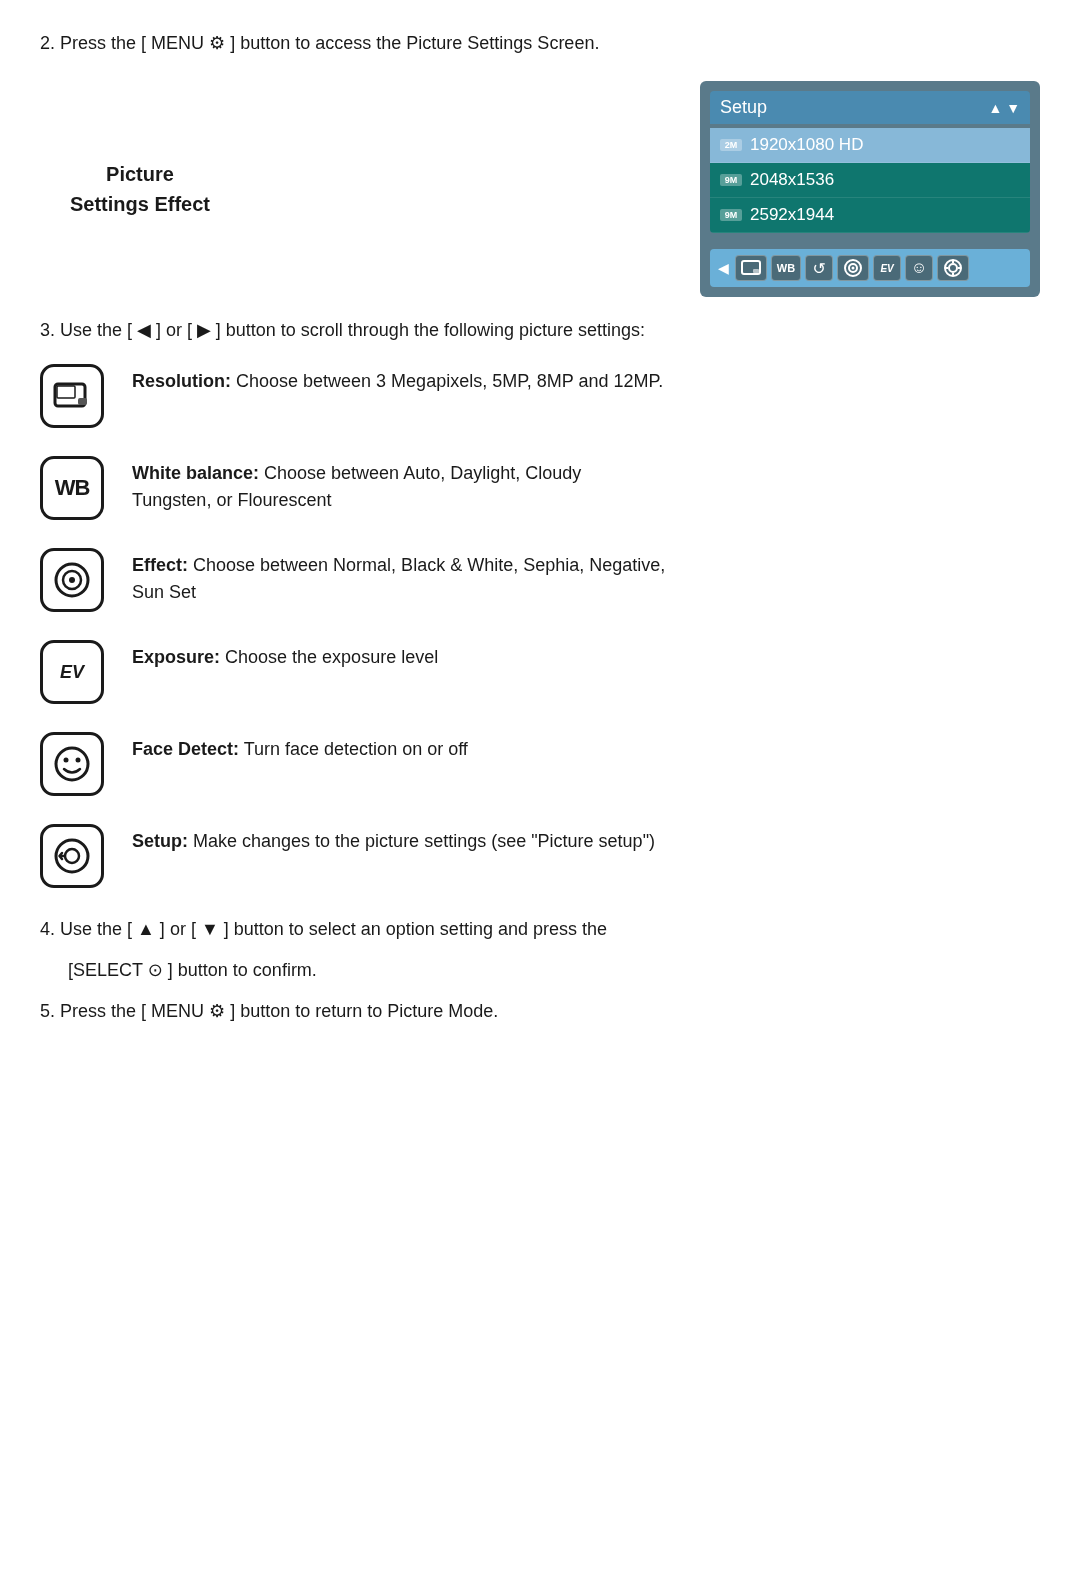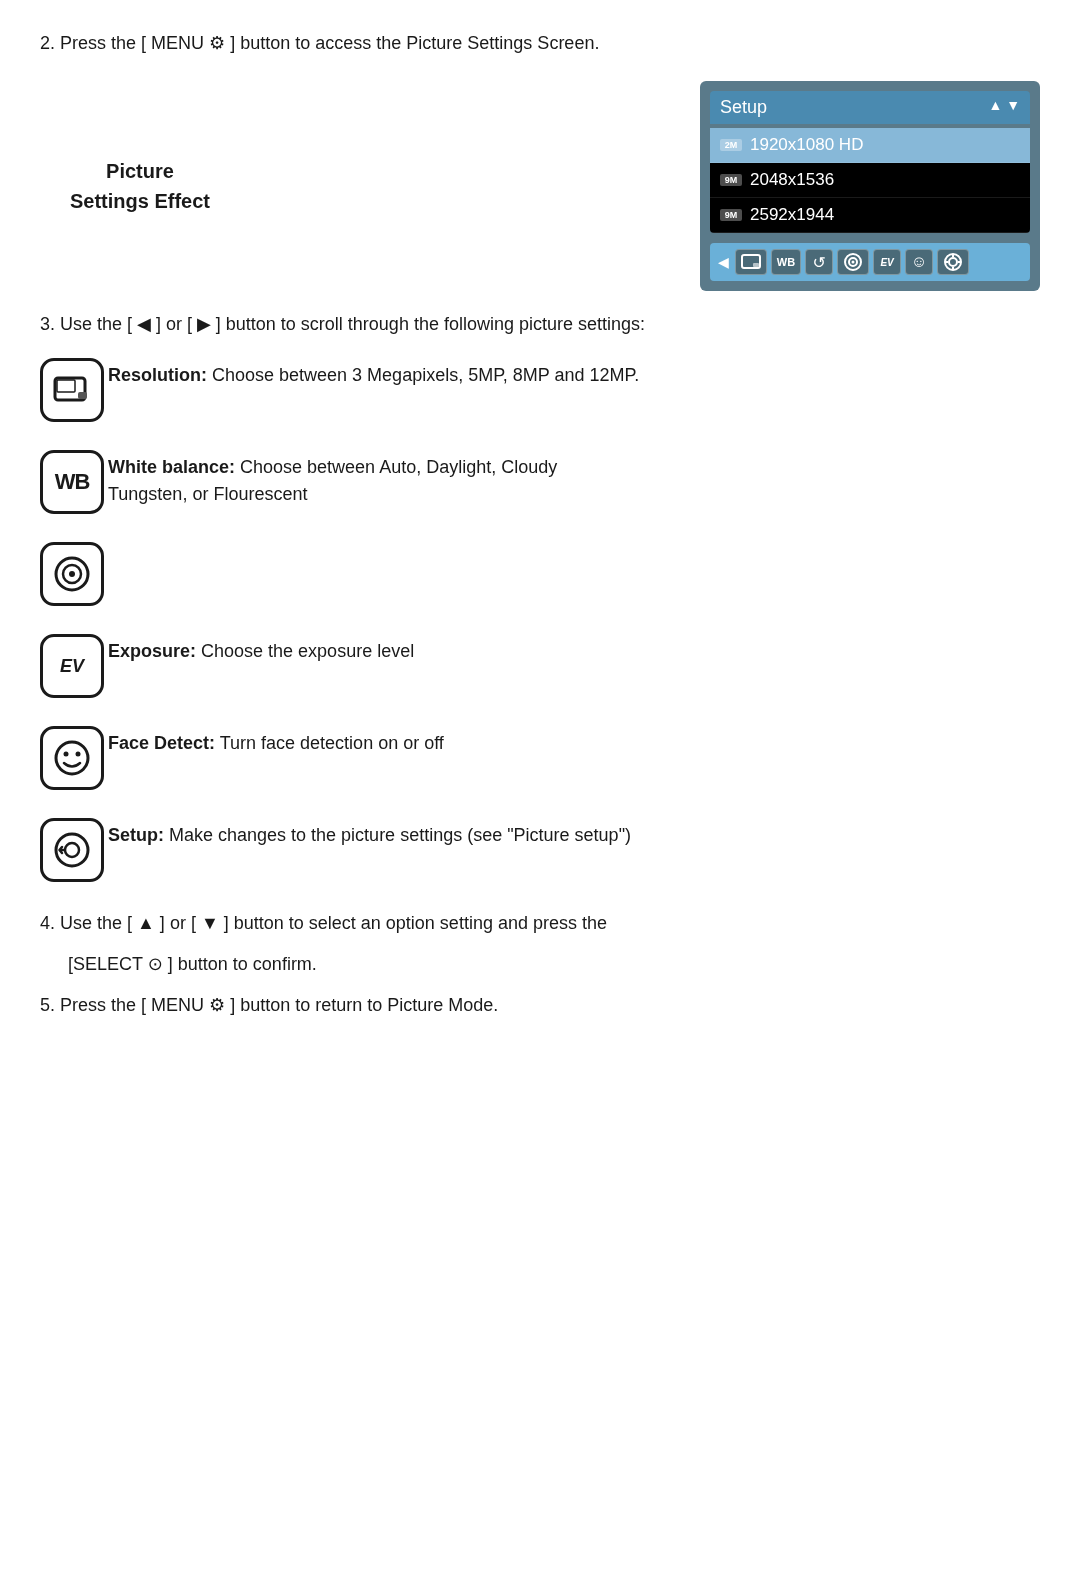"Setup" .camera-ui-header { align-items: none -> center }
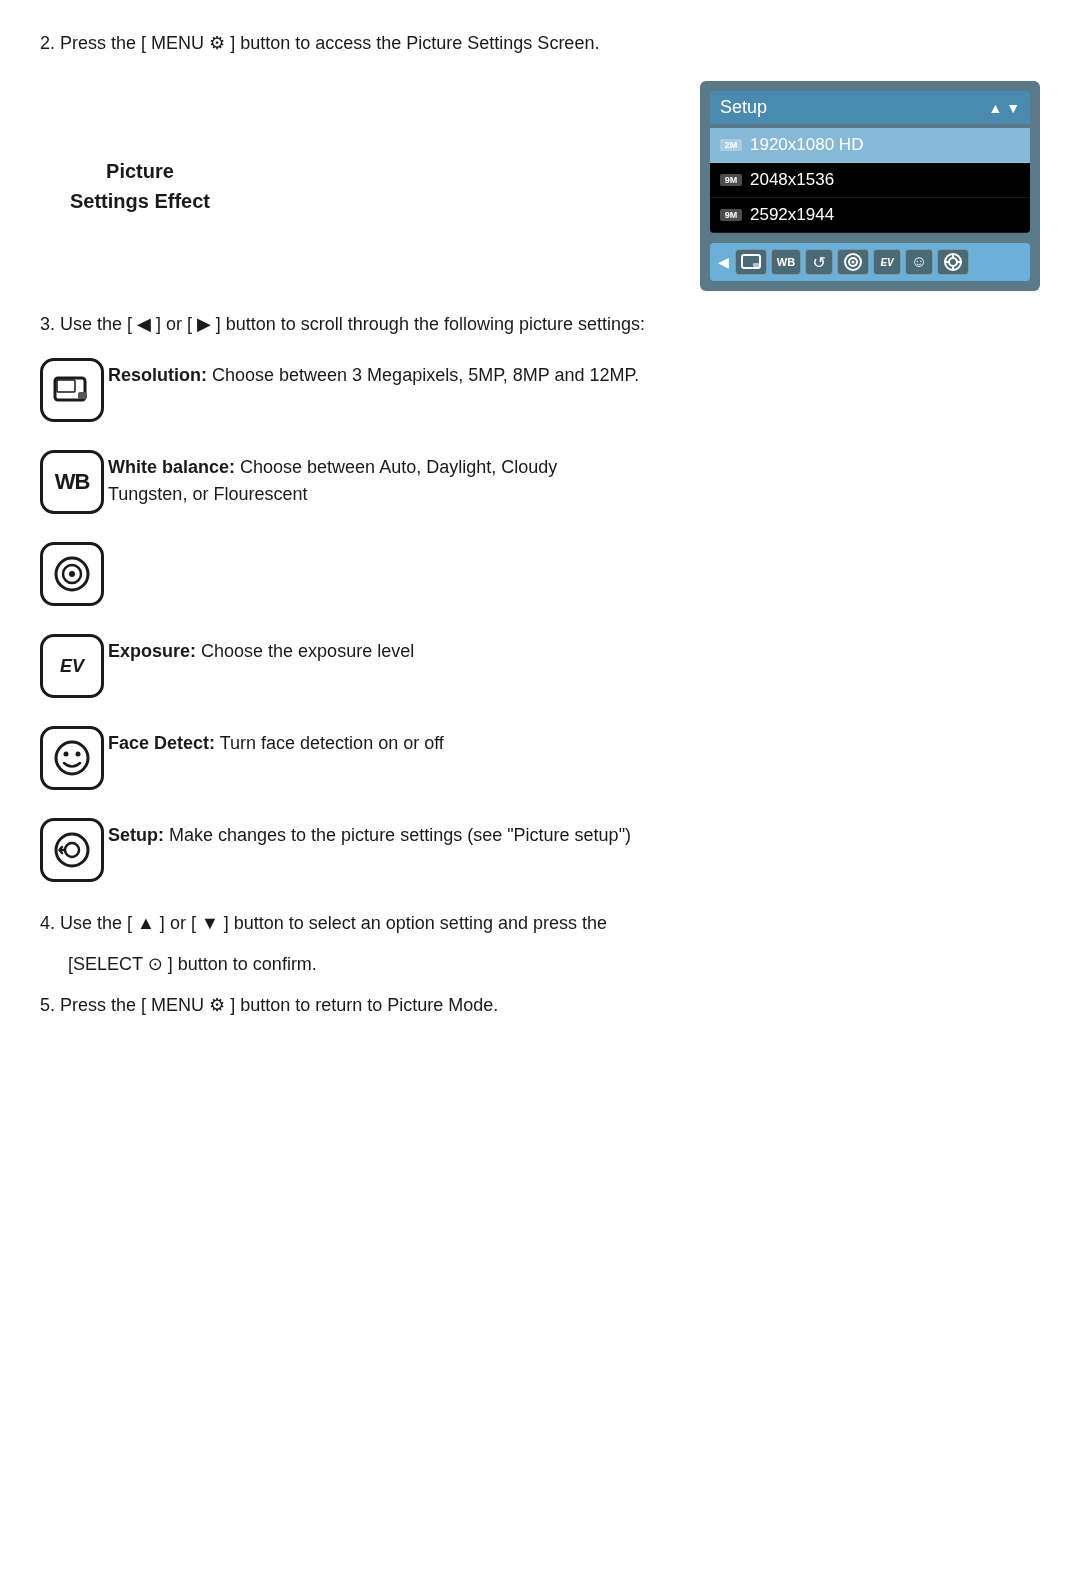"2M" .camera-menu-list { background: #000000 -> #0f766e; margin-bottom: 10px -> 16px }
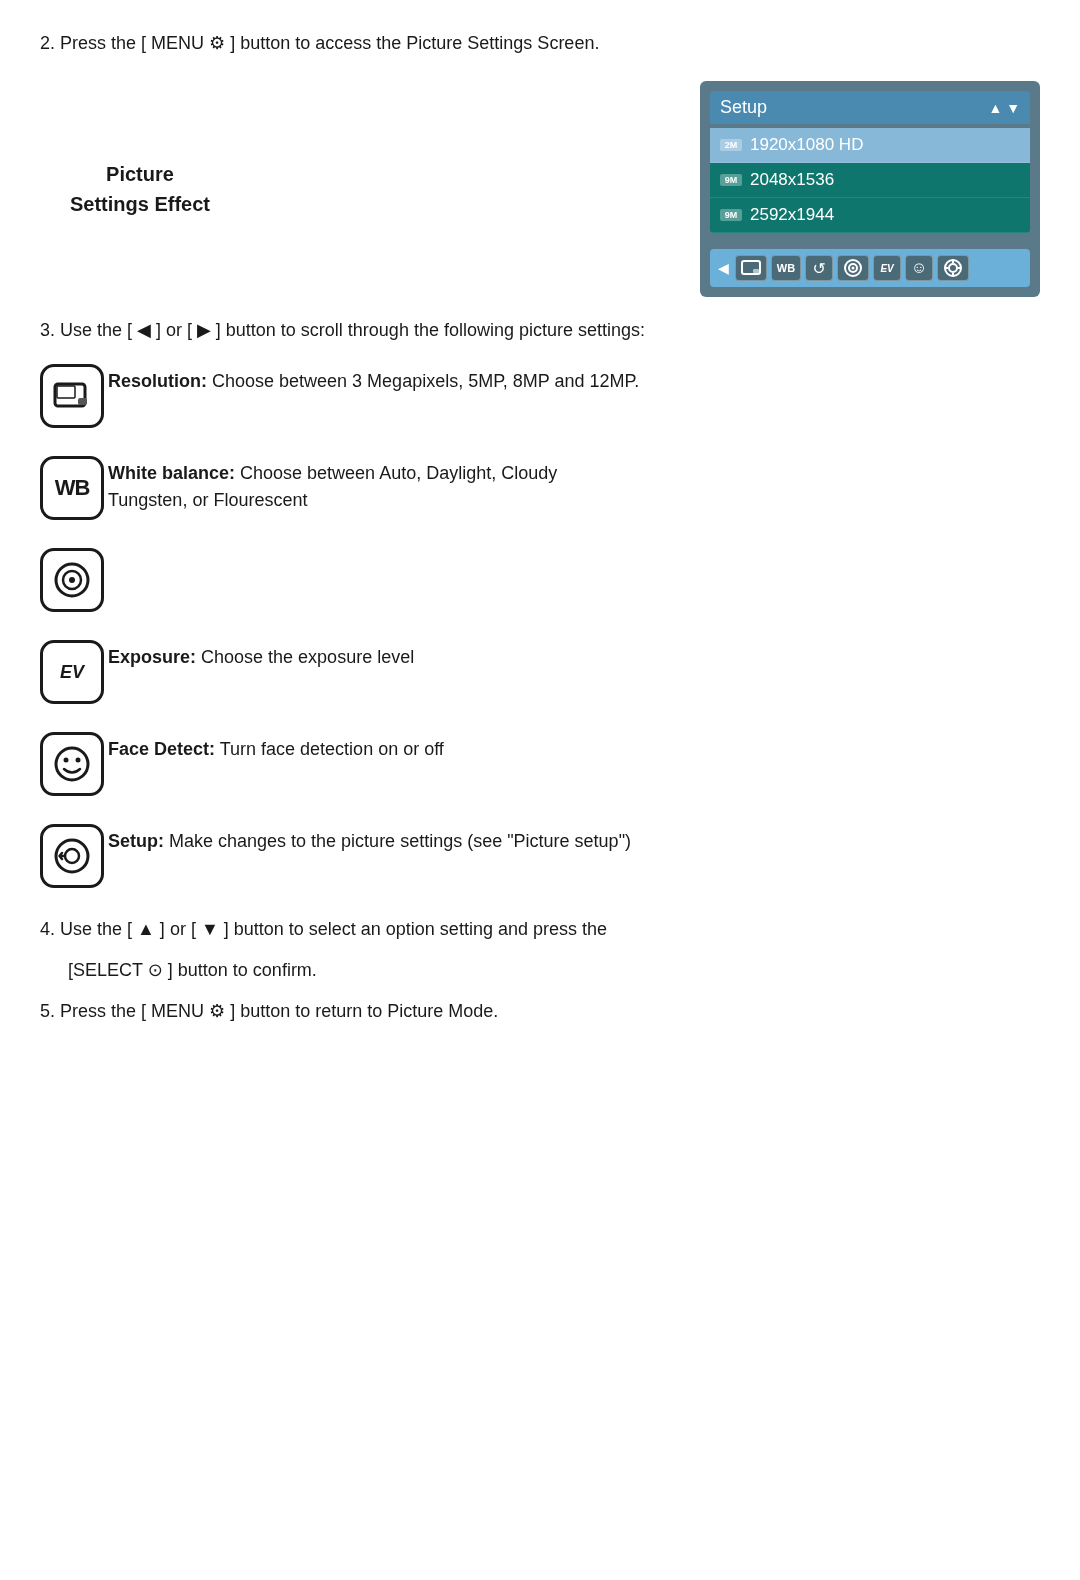"Resolution: Choose between 3 Megapixels," .setting-item { gap: 4px -> 28px }
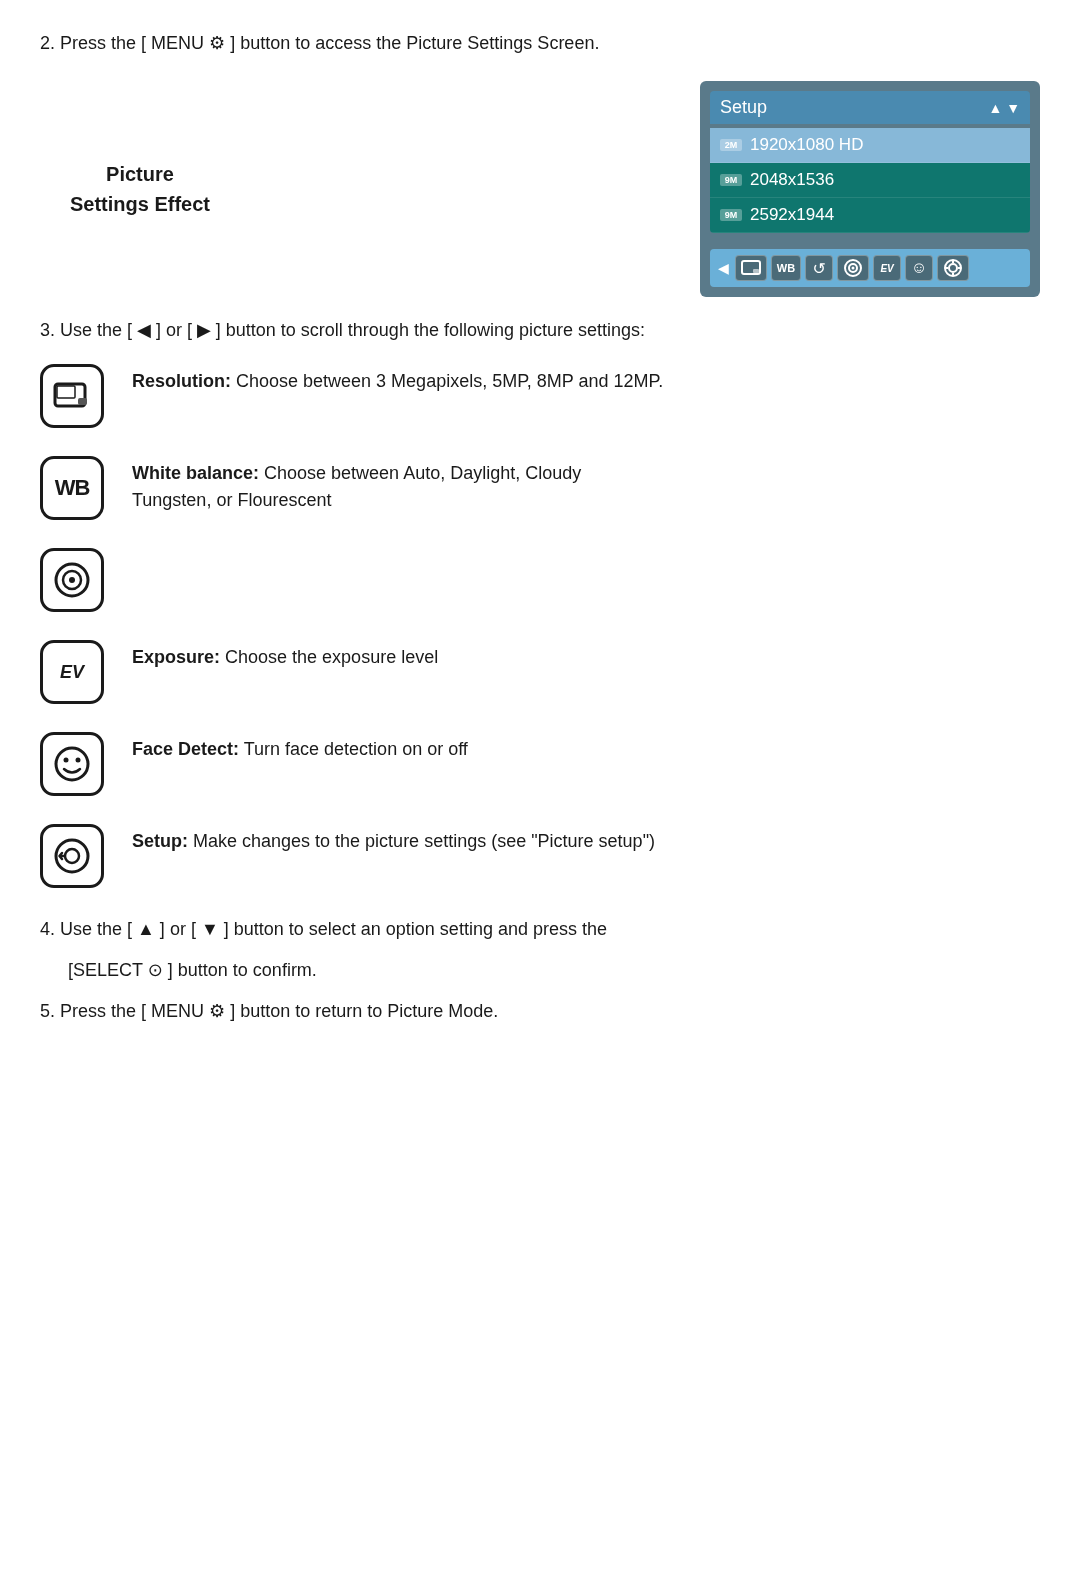"Effect: Choose between Normal, Black" div.setting-text { html: none -> <div> <span>Effect:</span> Choose between Normal, Black &amp; White, Sephia, Negative,<br>Sun Set </div> }
